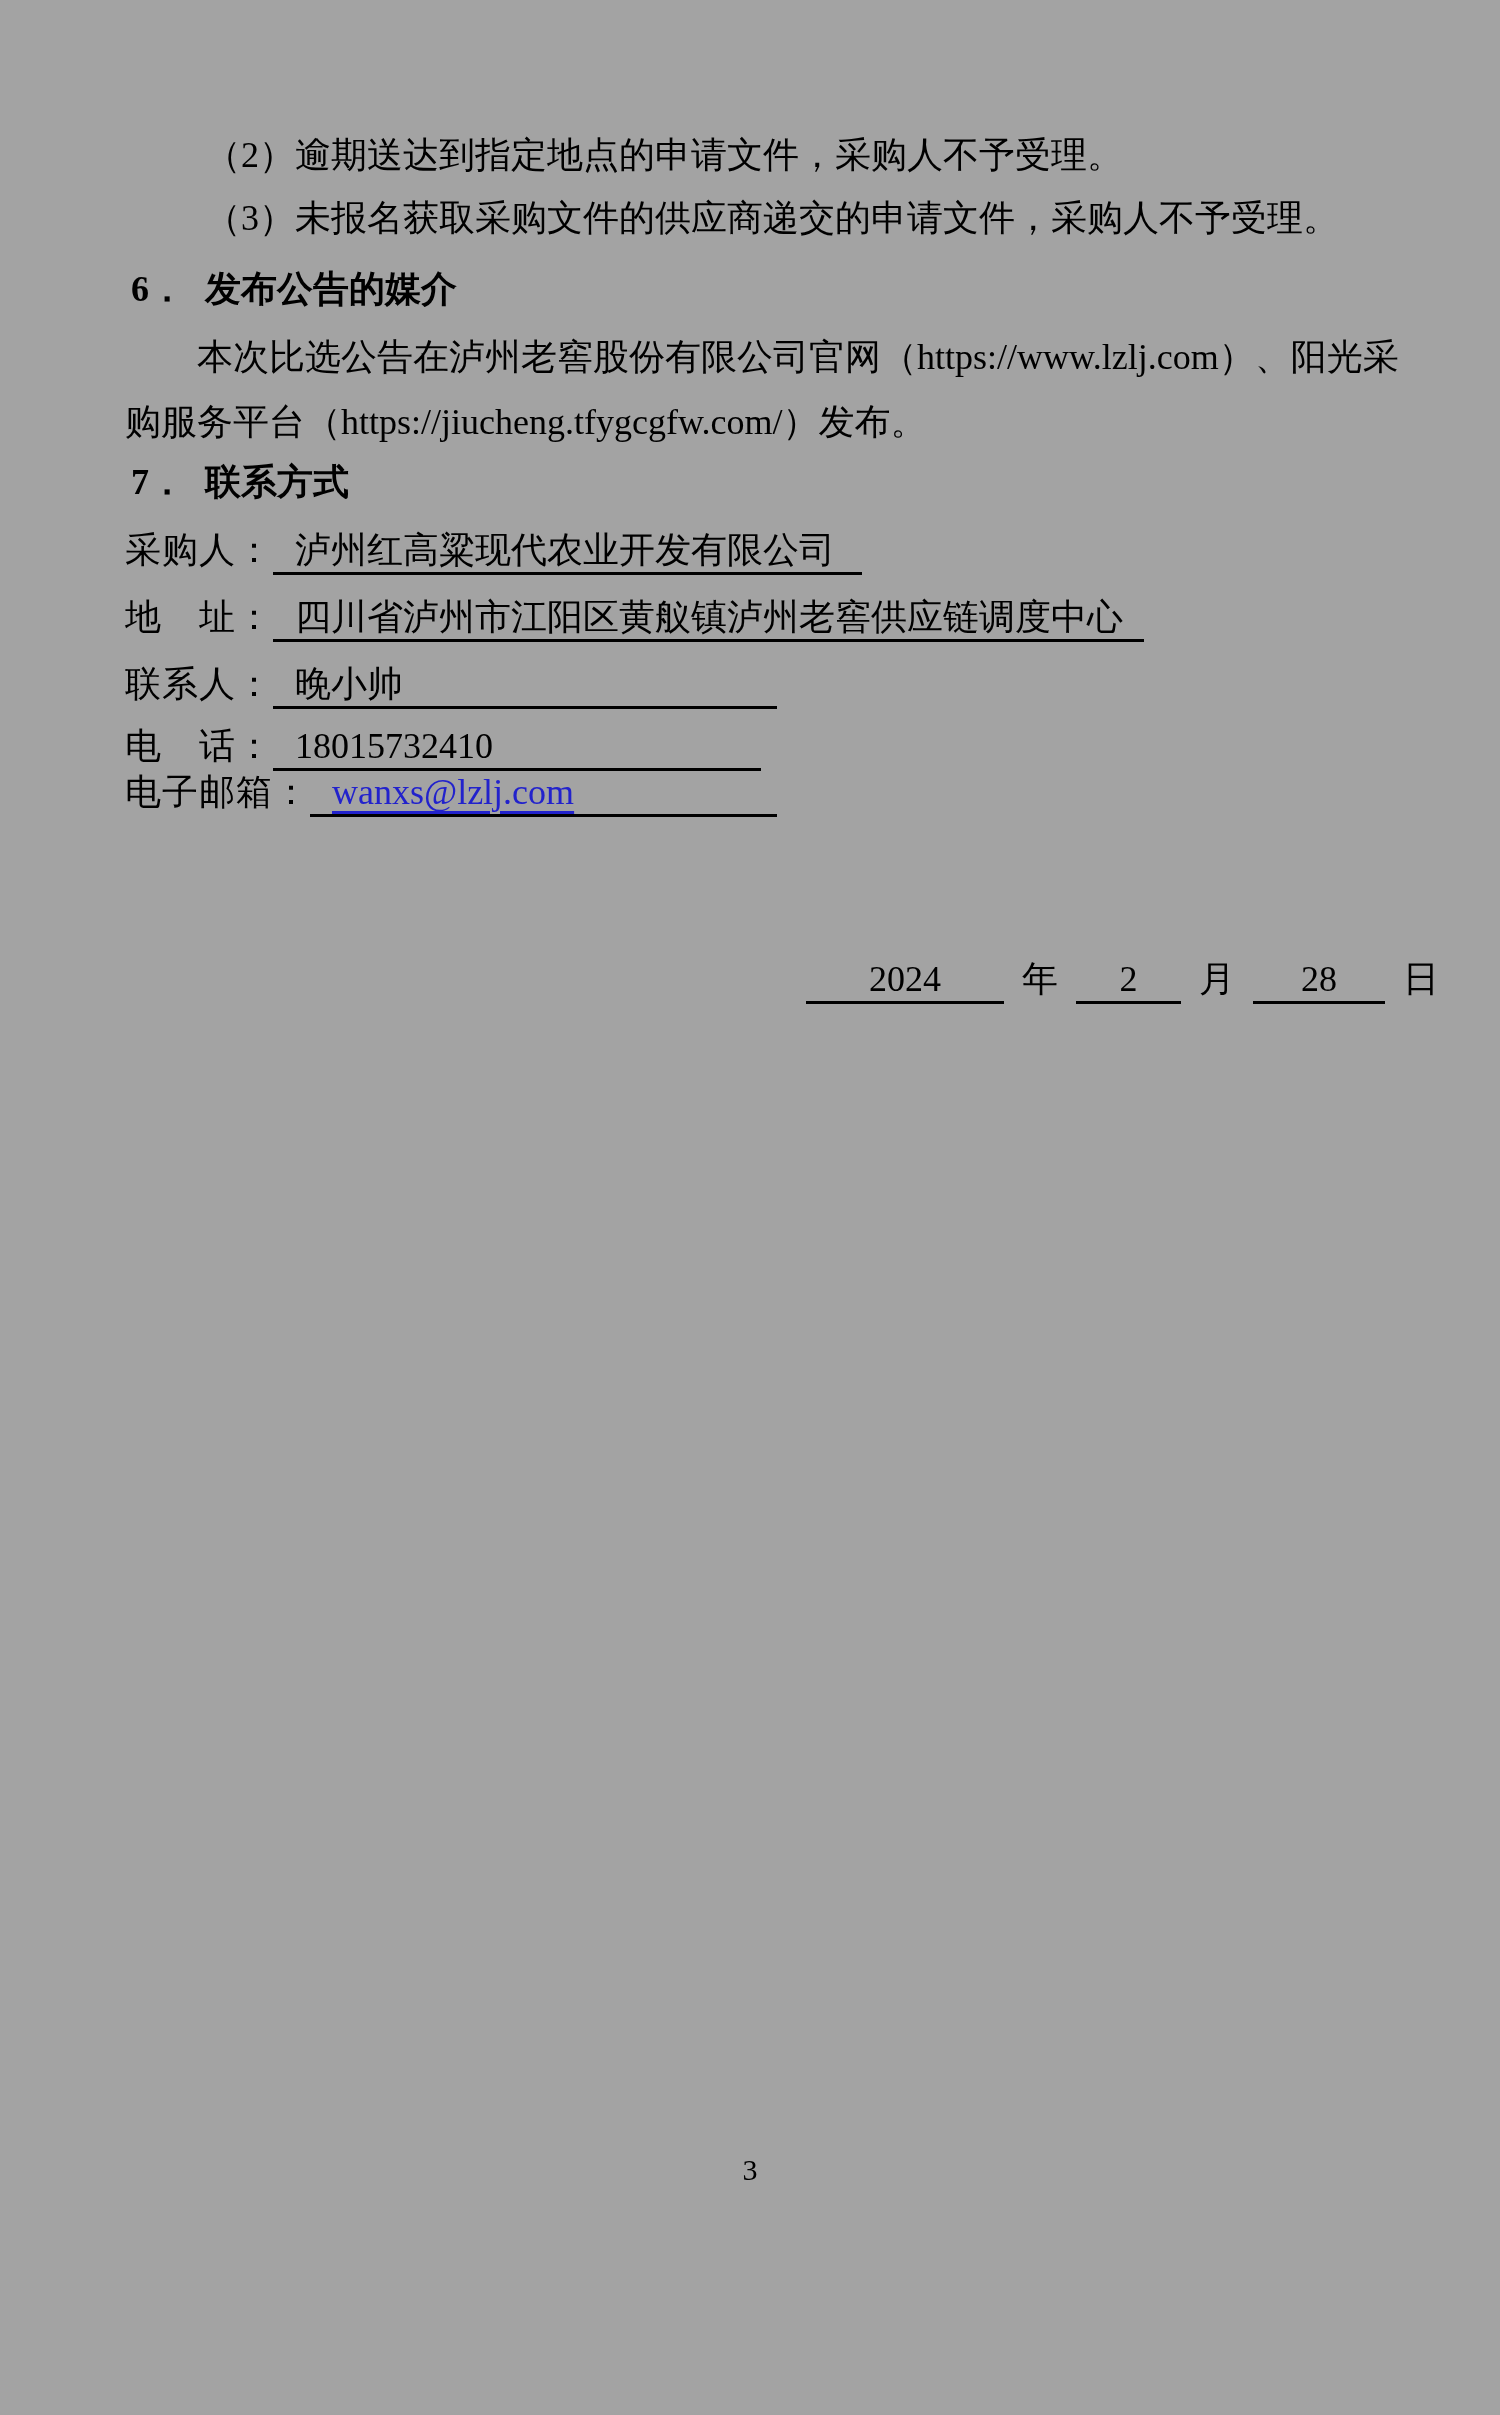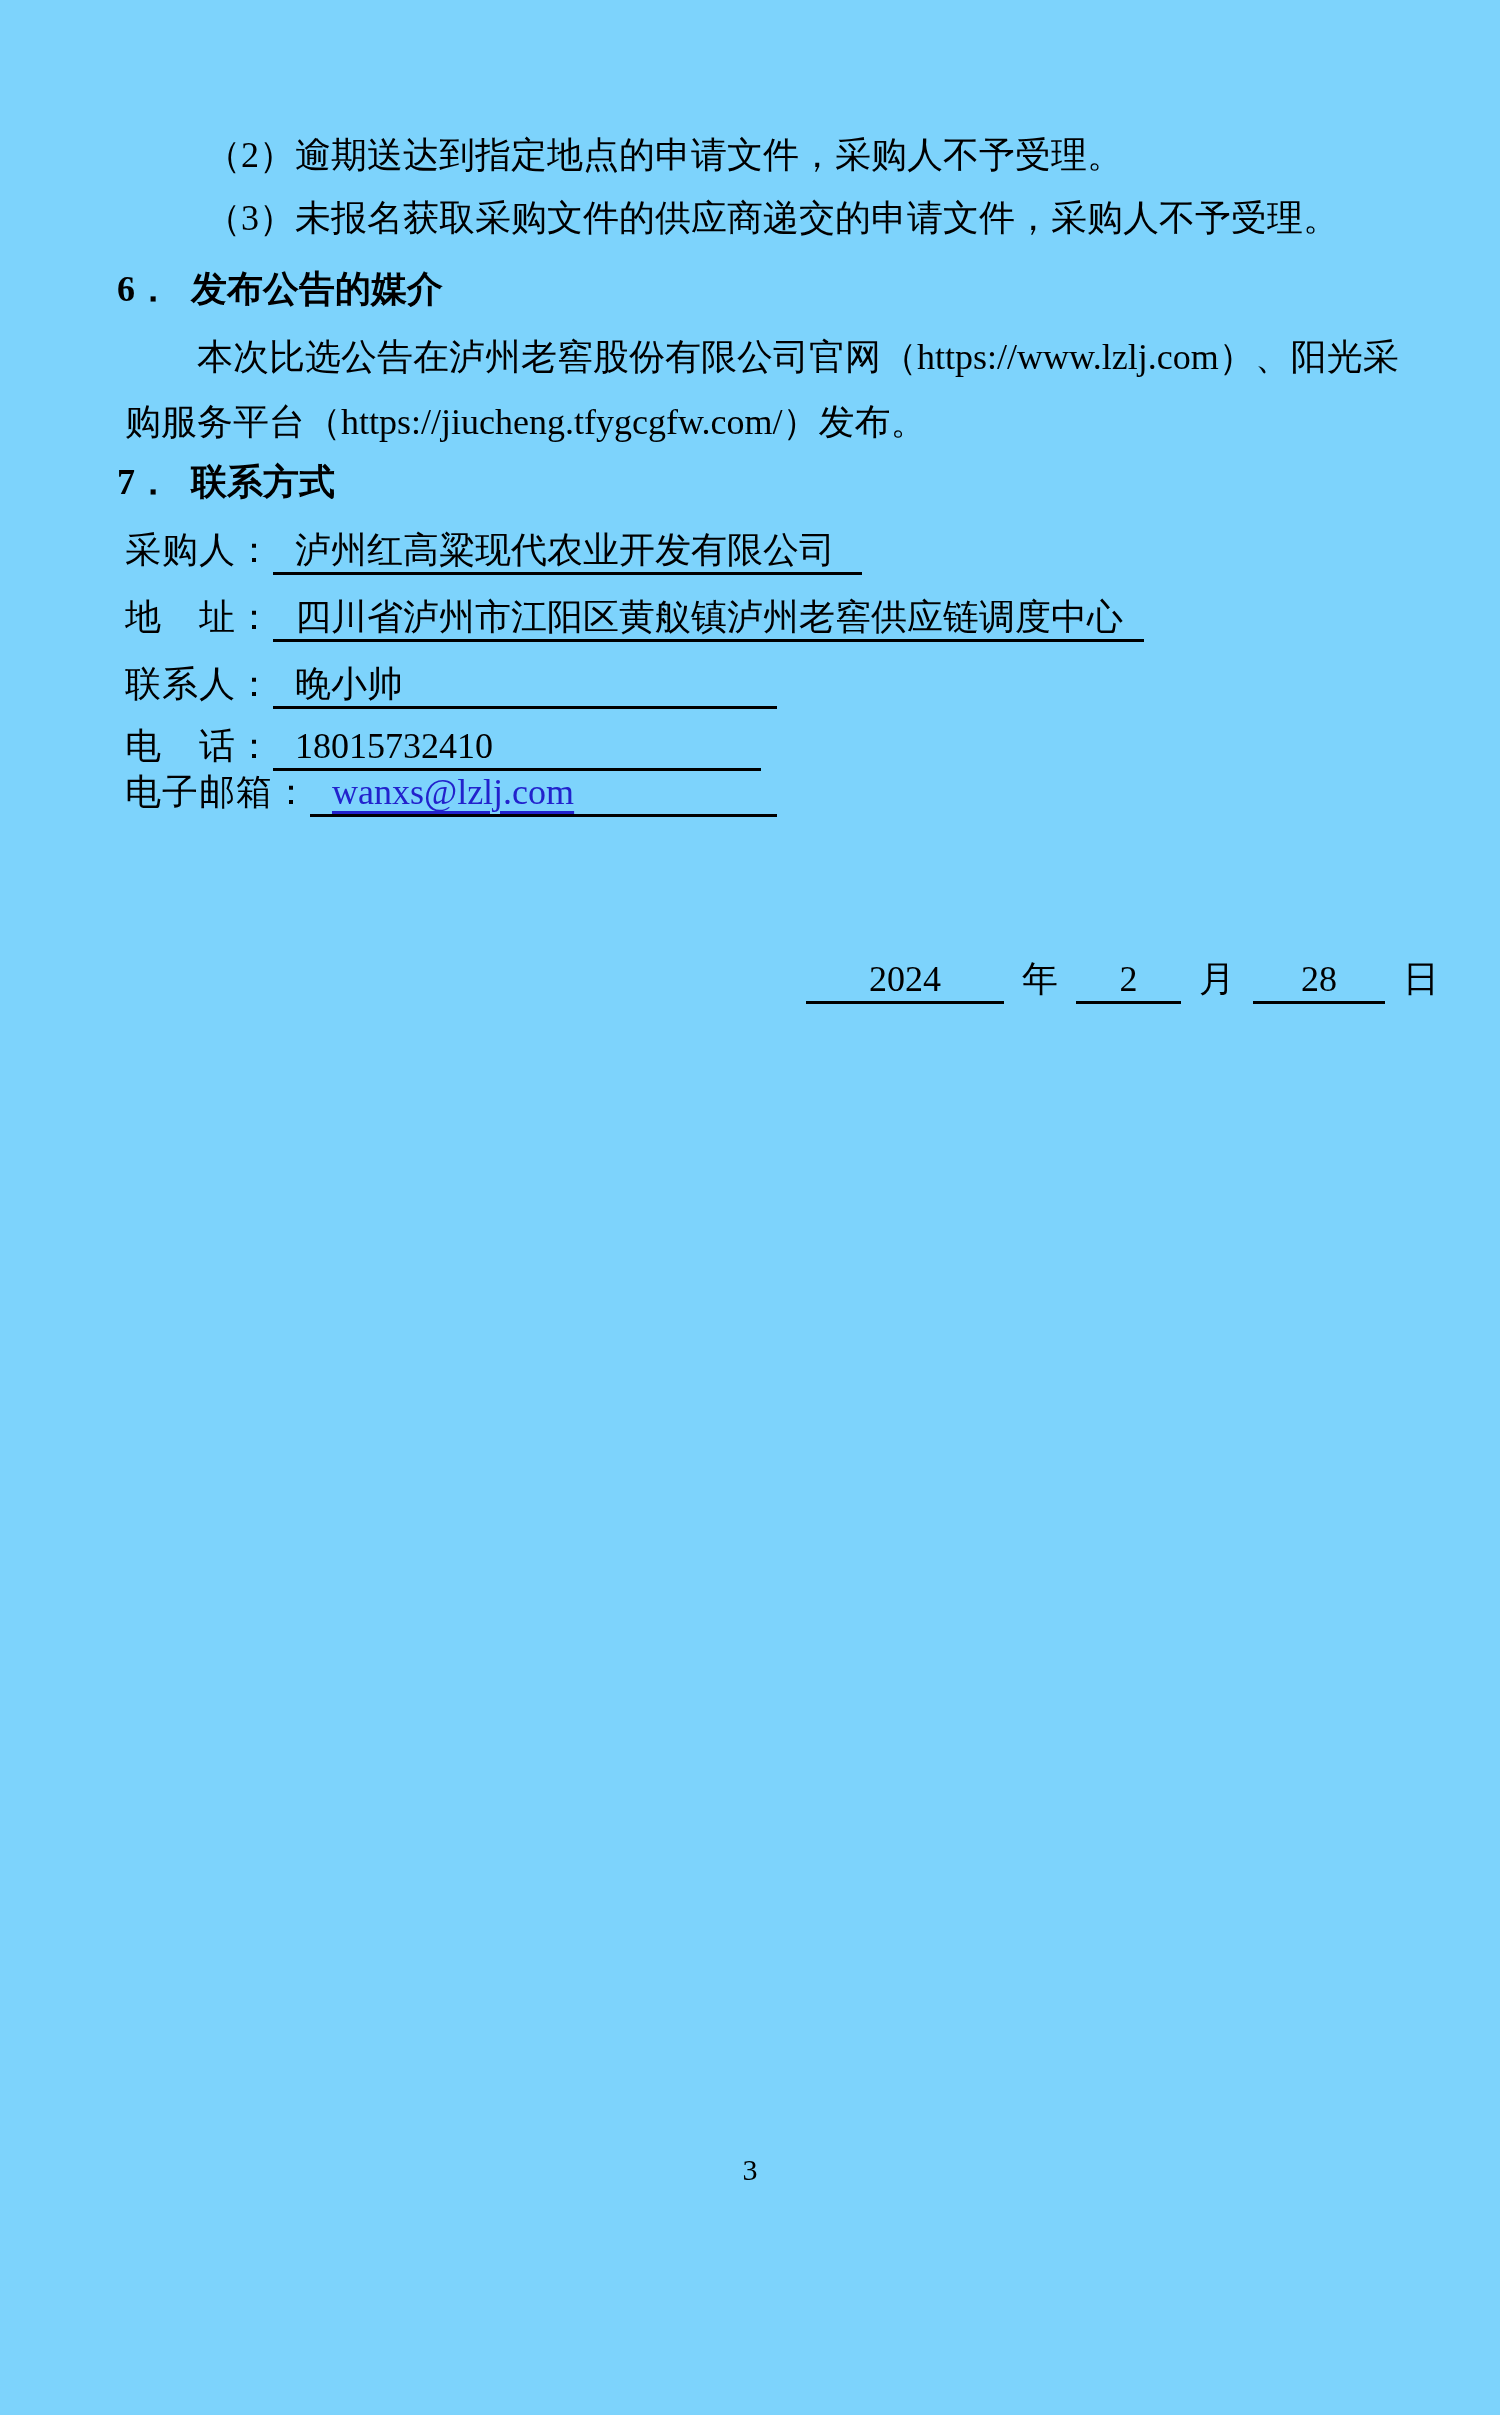"（2）逾期送达到指定地点的申请文件，采购人不予受理。" .page { background: #7dd3fc -> #a3a3a3 }
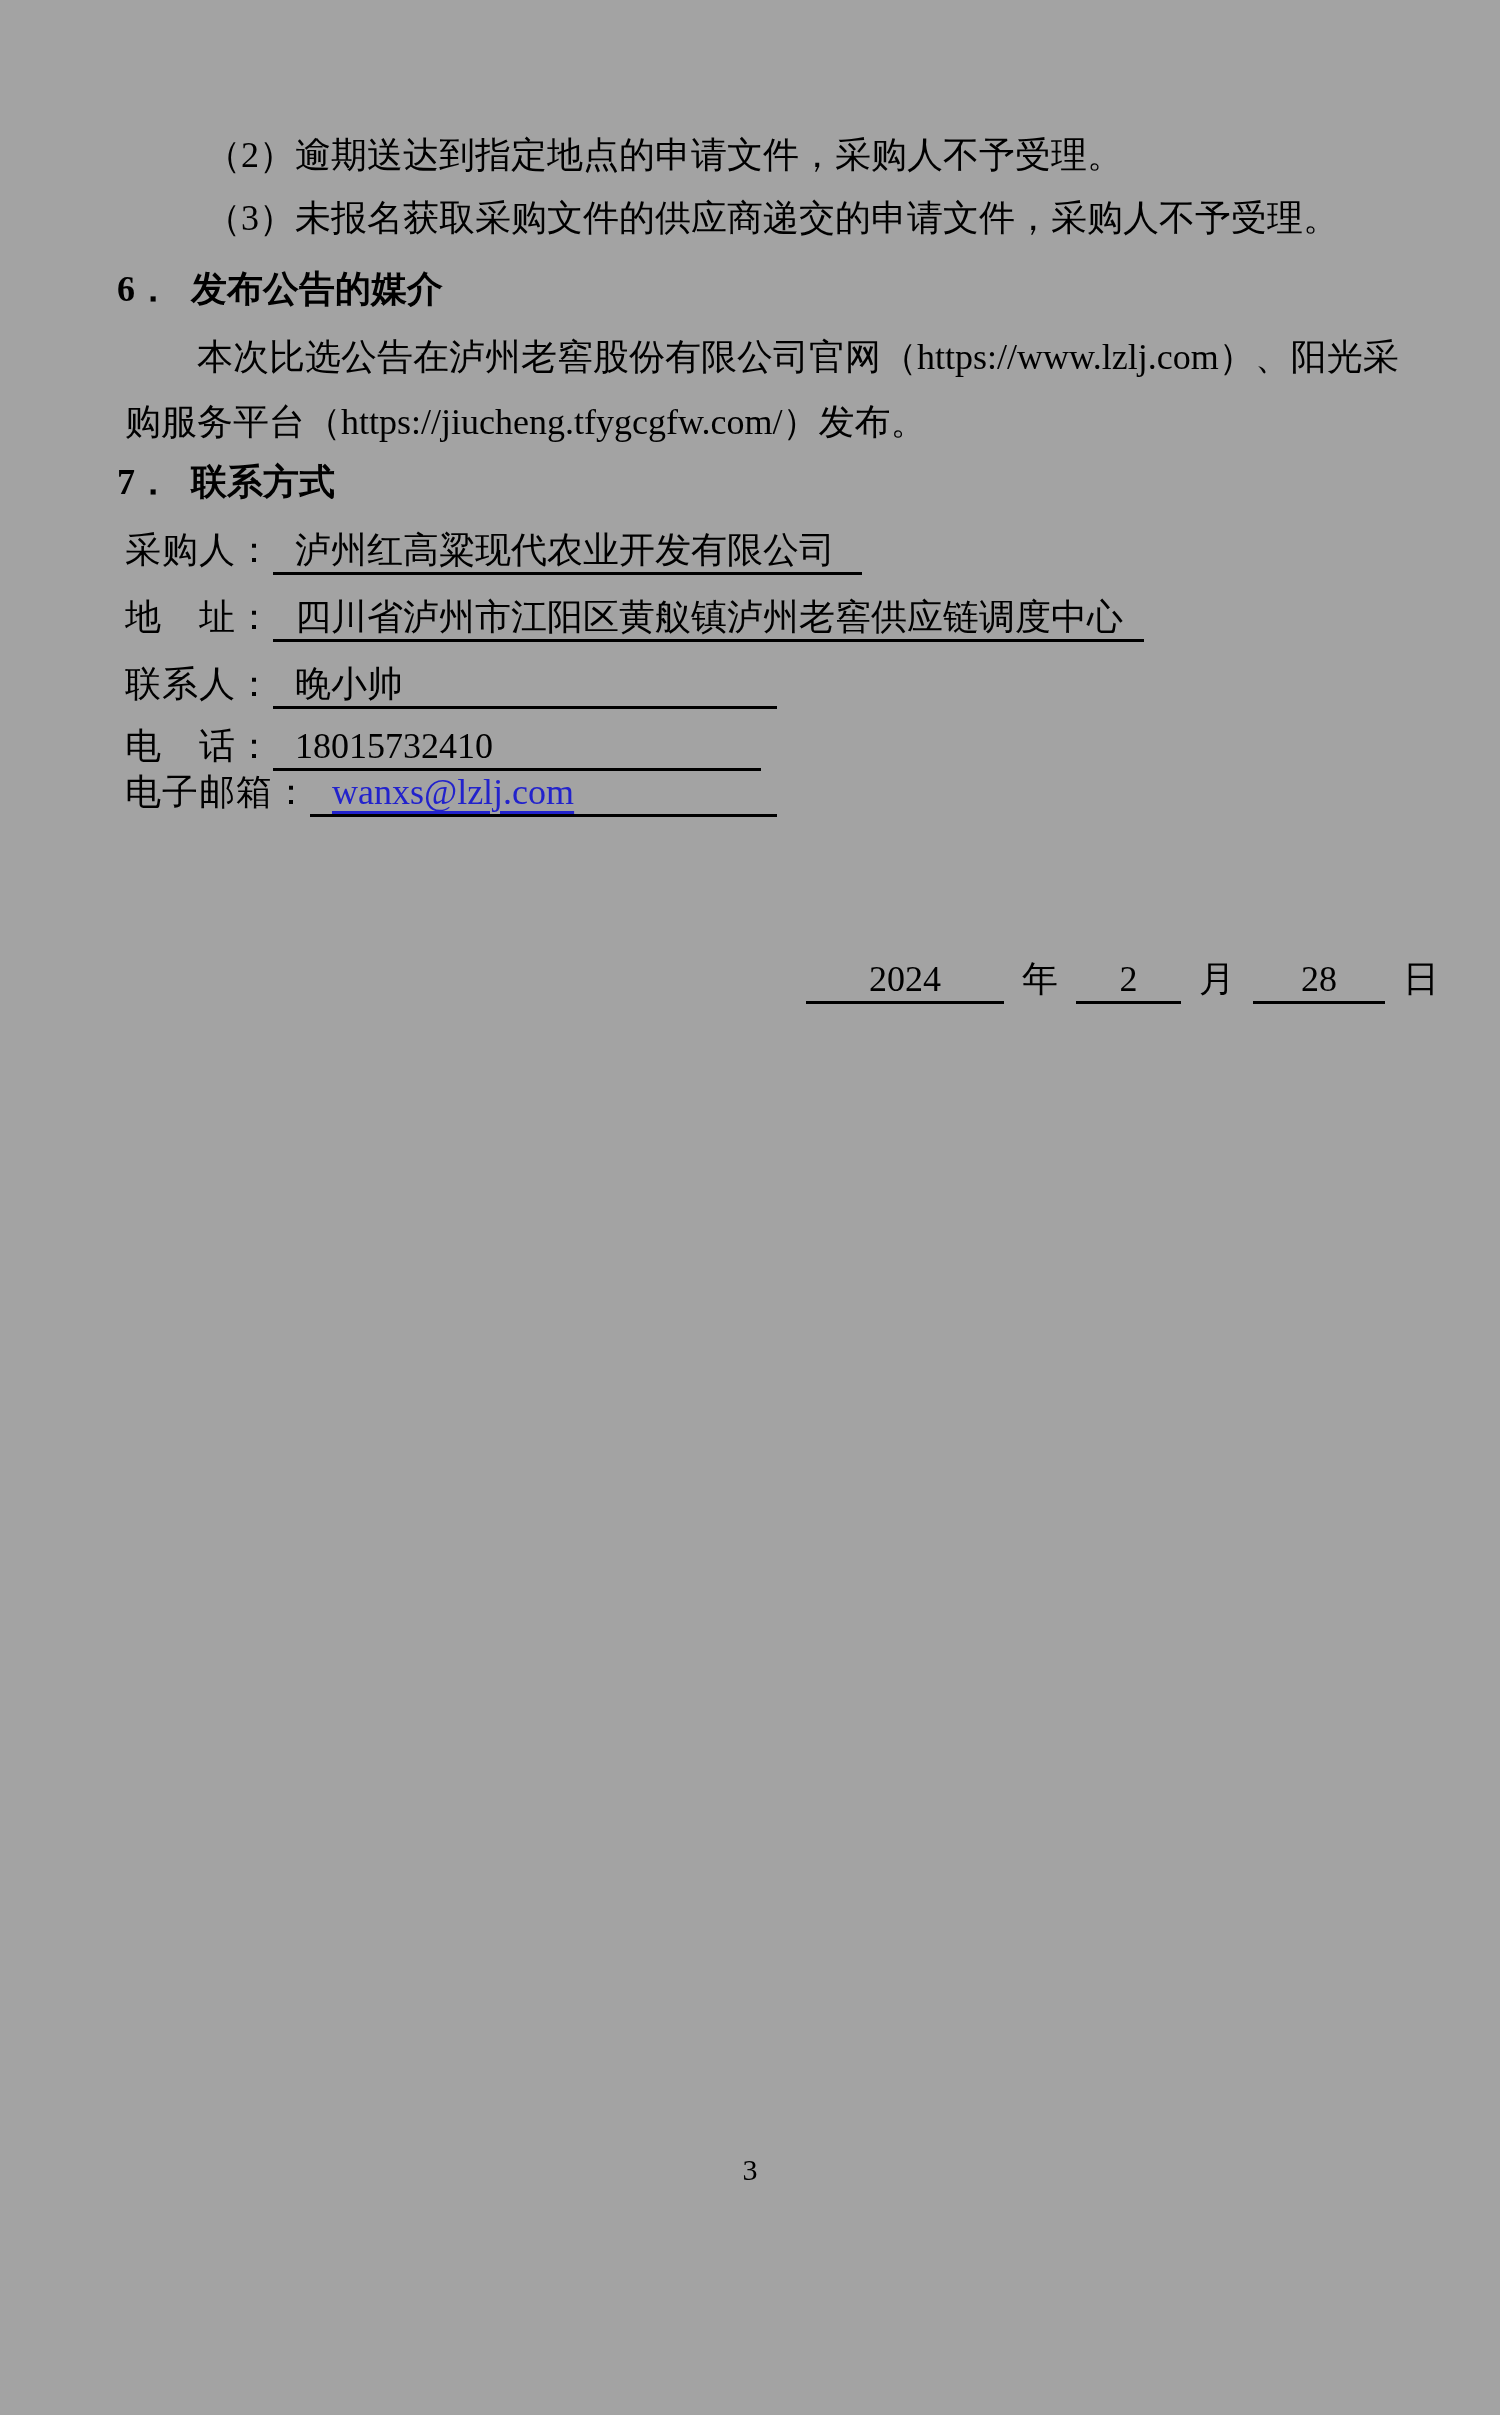"6． 发布公告的媒介" .heading { left: 117px -> 131px }
